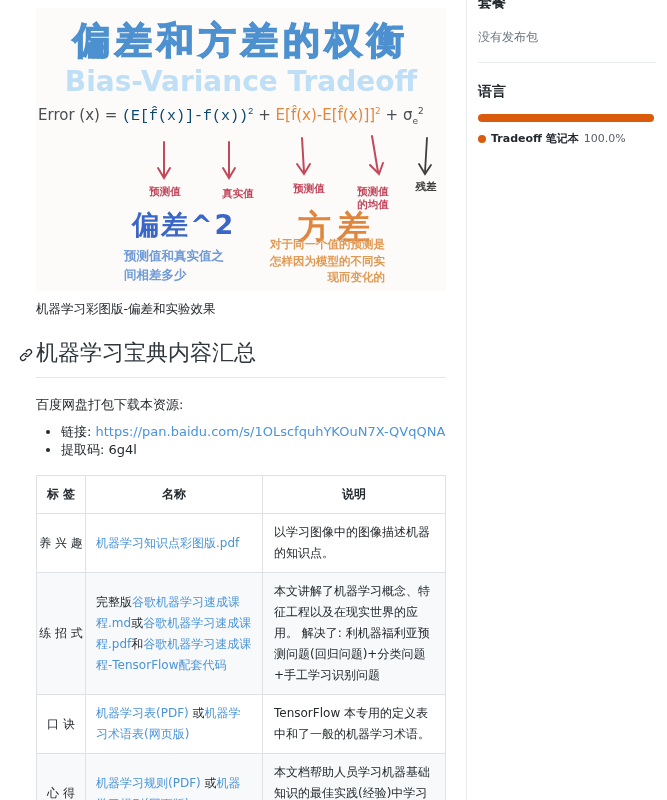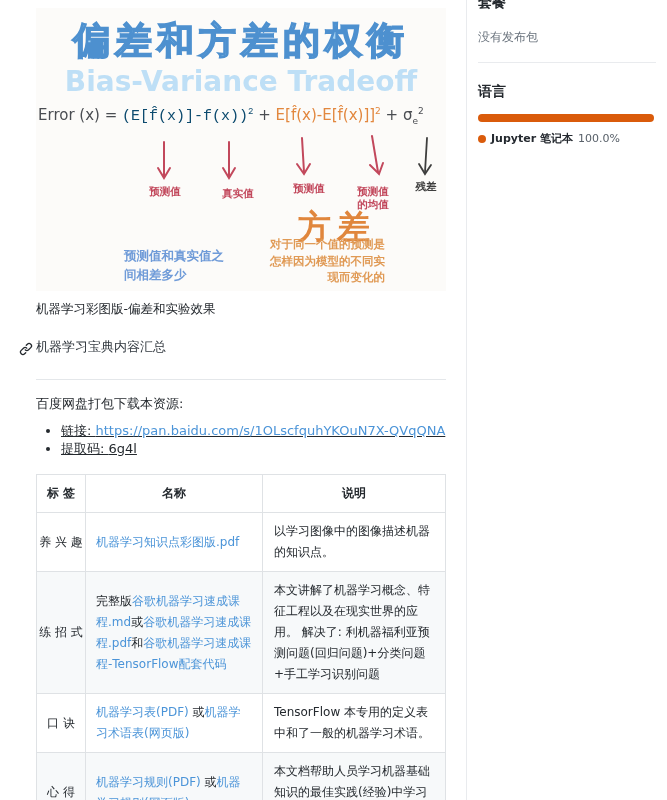"Jupyter 笔记本" span.lang-name { text: Jupyter -> Tradeoff }
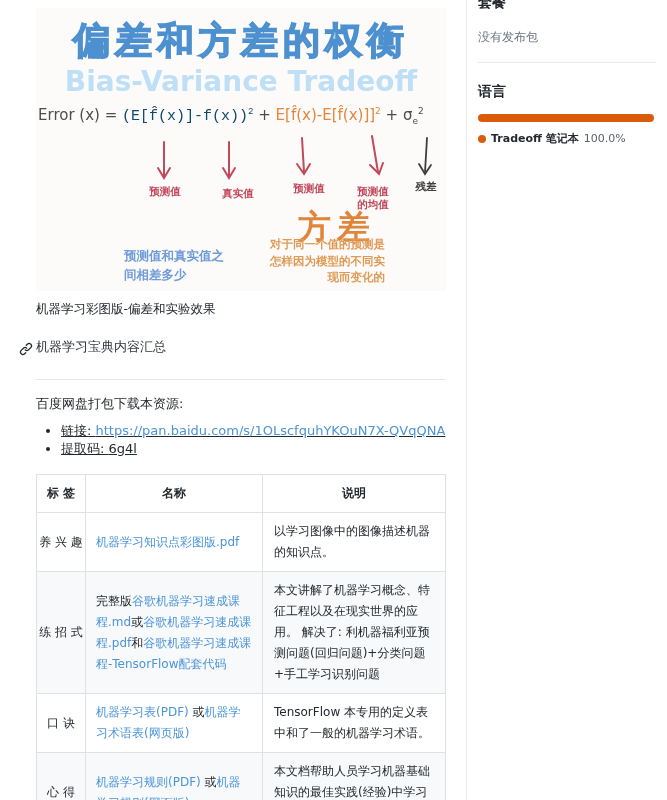"偏差^2" div.bias-title { html: none -> <div>偏差^2</div> }
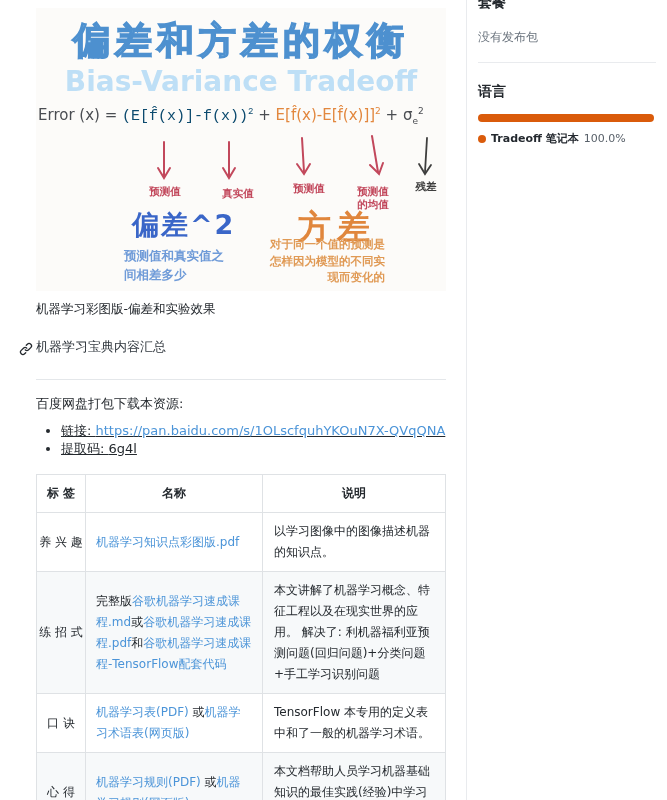"机器学习宝典内容汇总" .sec-heading { font-size: 13px -> 22px; padding-bottom: 23px -> 9px }
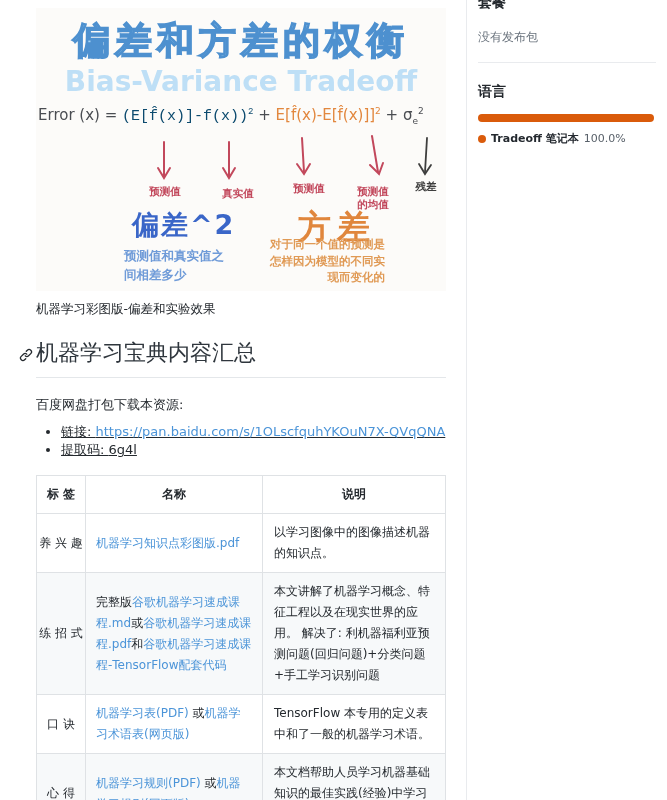"链接:" ul.res li { text-decoration: underline -> none }
